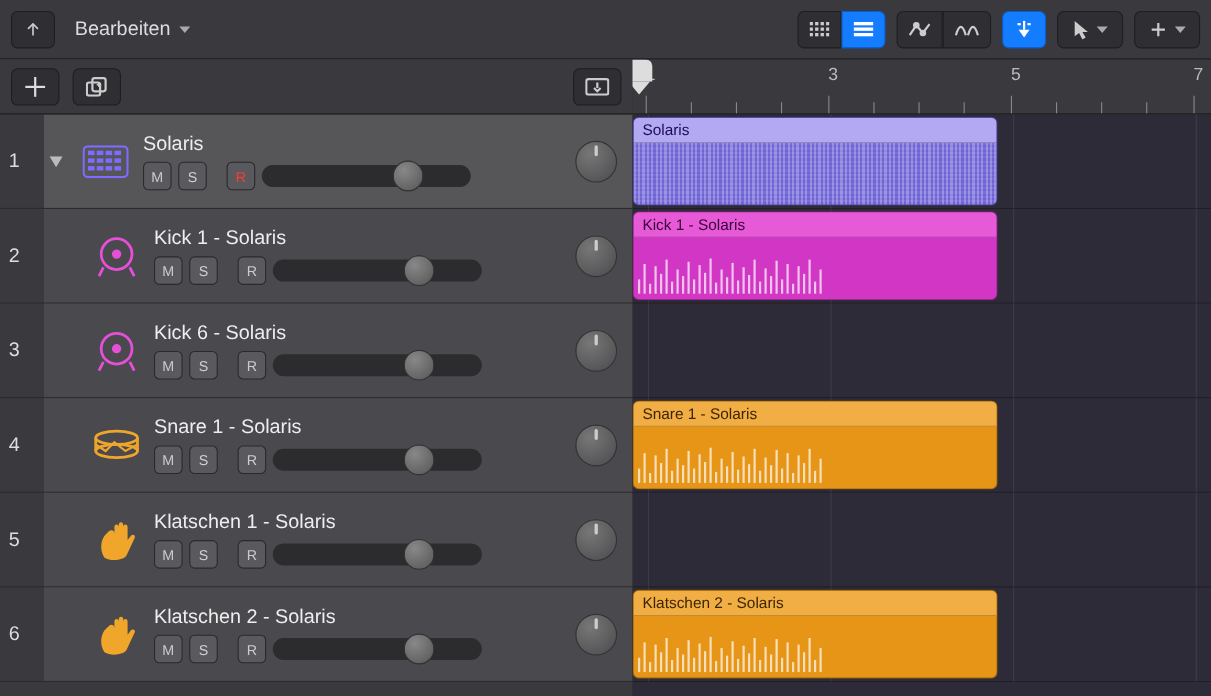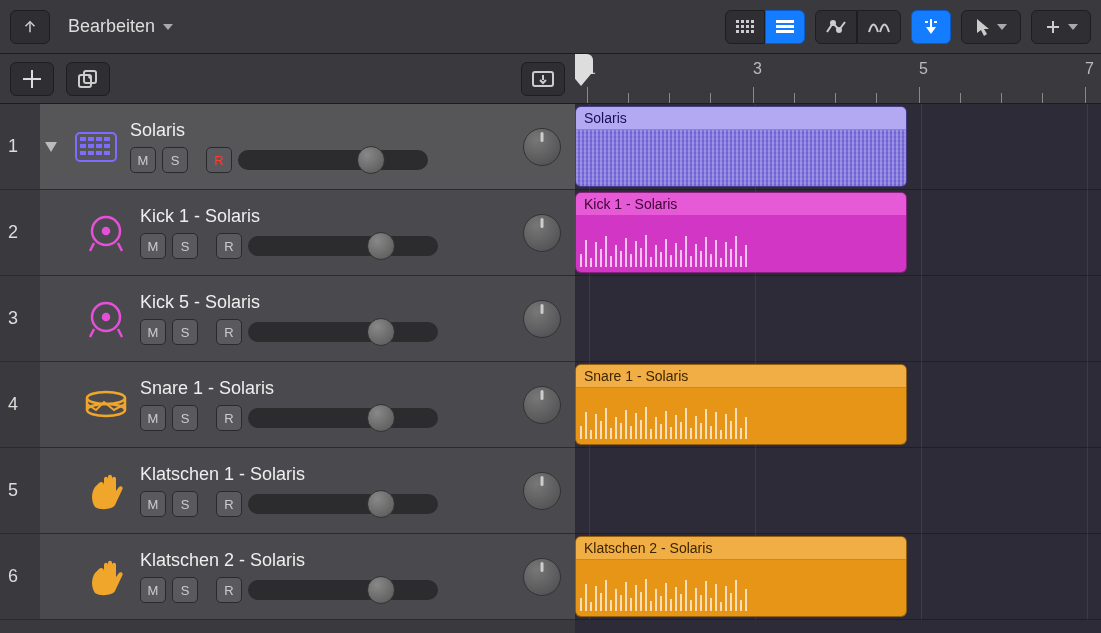"Kick 5 - Solaris" div.track-name { text: 5 -> 6 }
